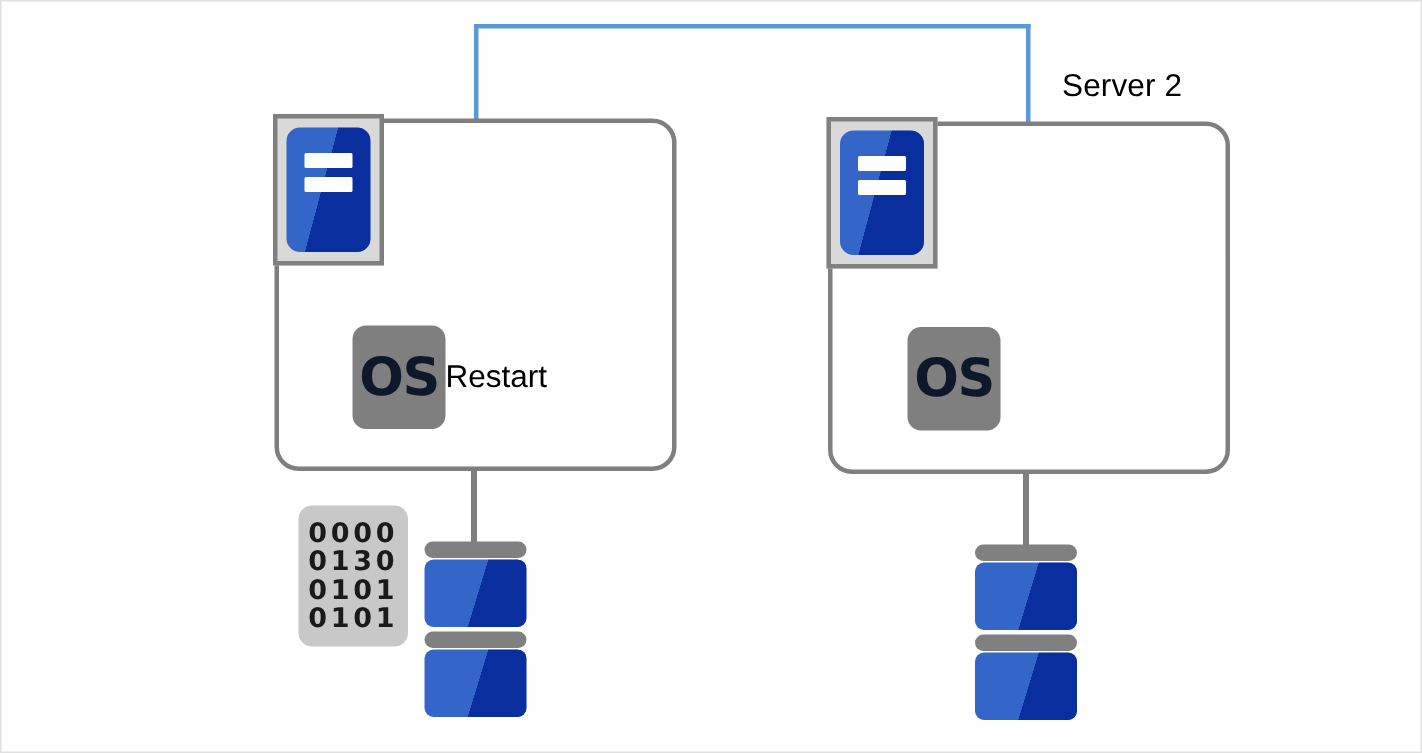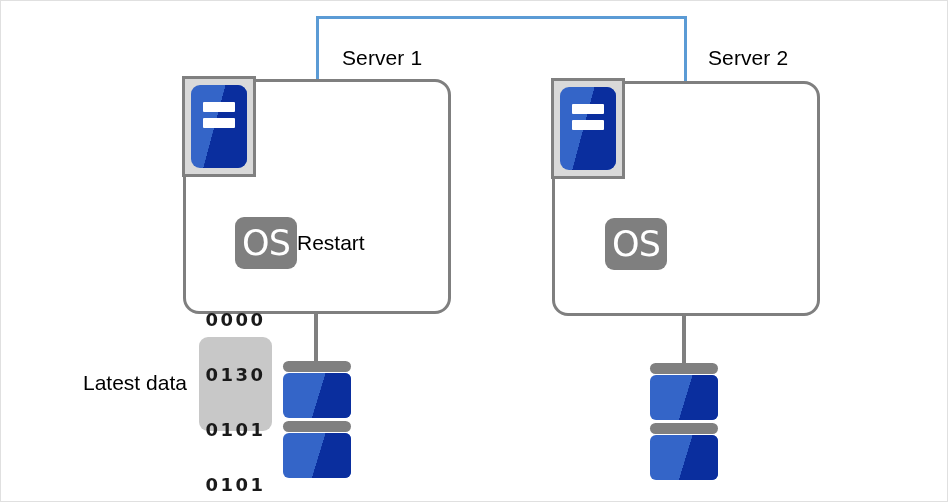"Server 1" div.server-label { html: <div>Server 1</div> -> none }
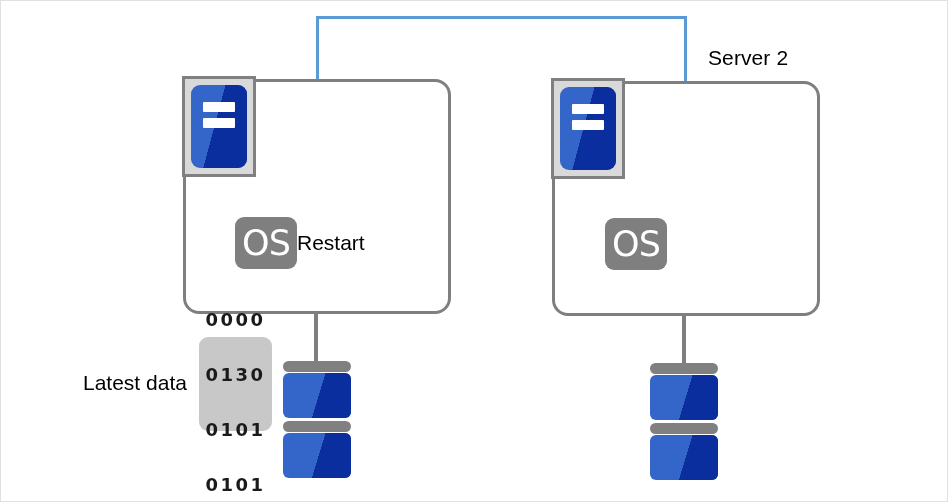"OS" .os-badge { color: #ffffff -> #0f172a; font-weight: normal -> bold; height: 52px -> 69px }
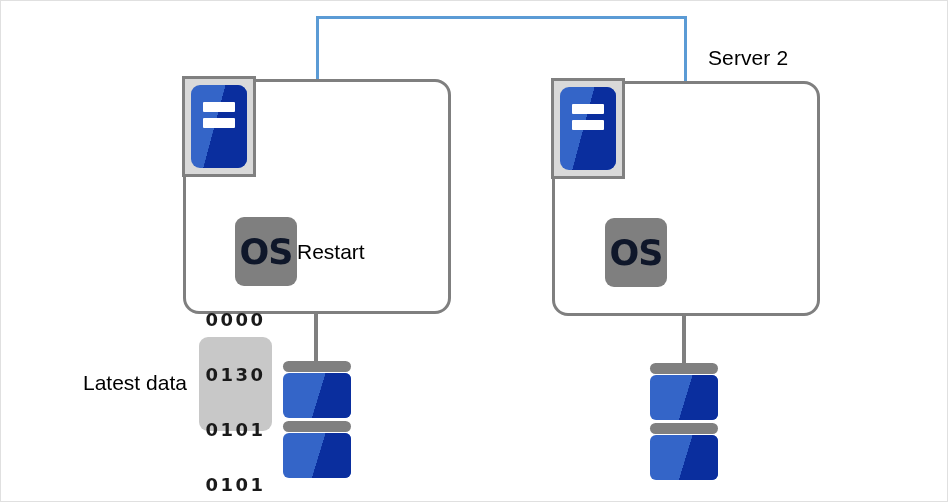"0000" .data-block .row { margin-top: 36px -> none }
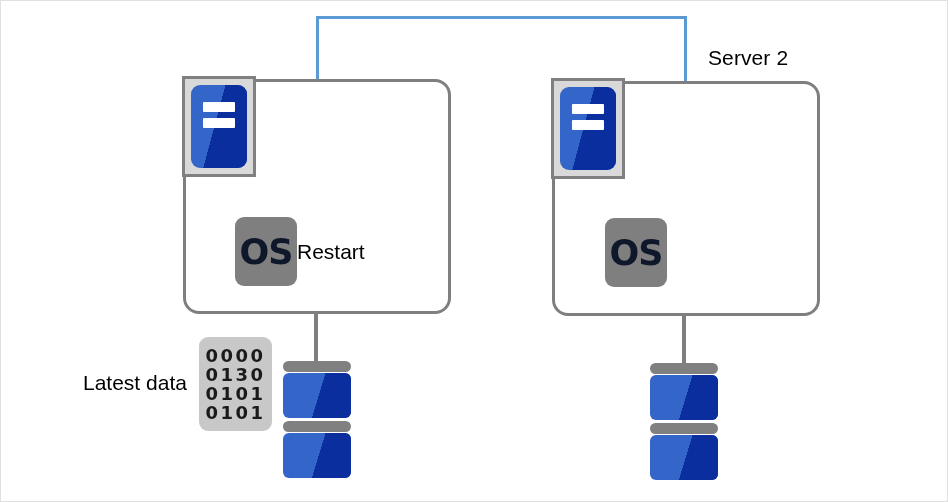"Latest data" div.caption { html: <div>Latest data</div> -> none }
